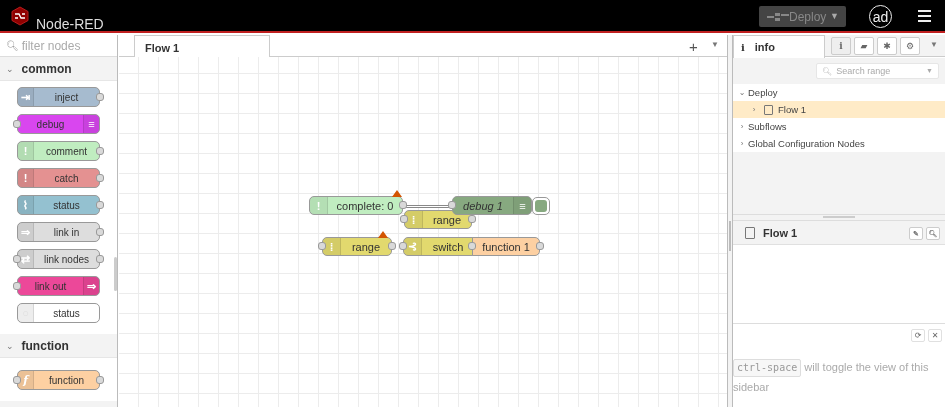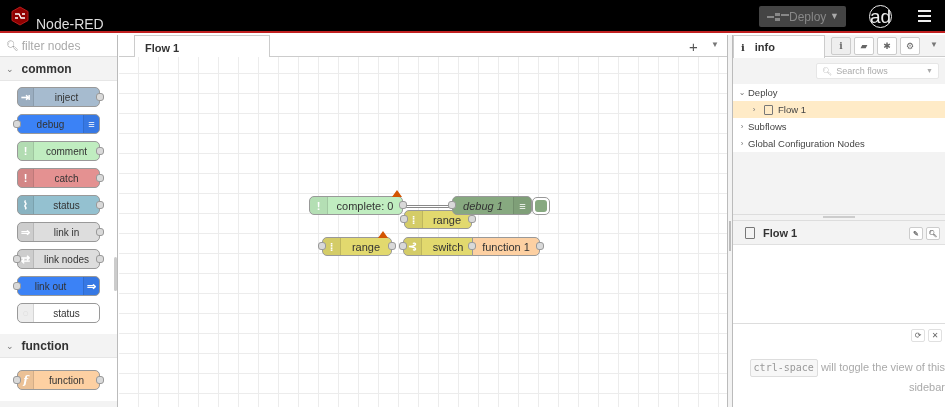"ad" .avatar { font-size: 19px -> 14px }
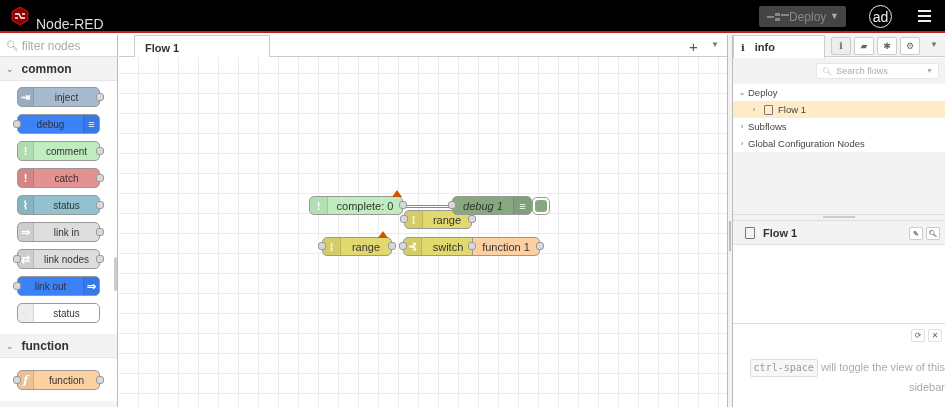"Search flows" span { text: flows -> range }
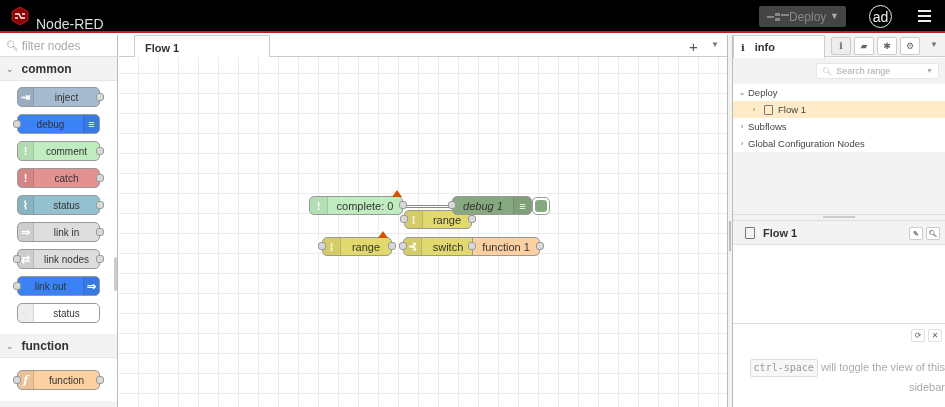"debug" div.pnode { background: #3b82f6 -> #d946ef }
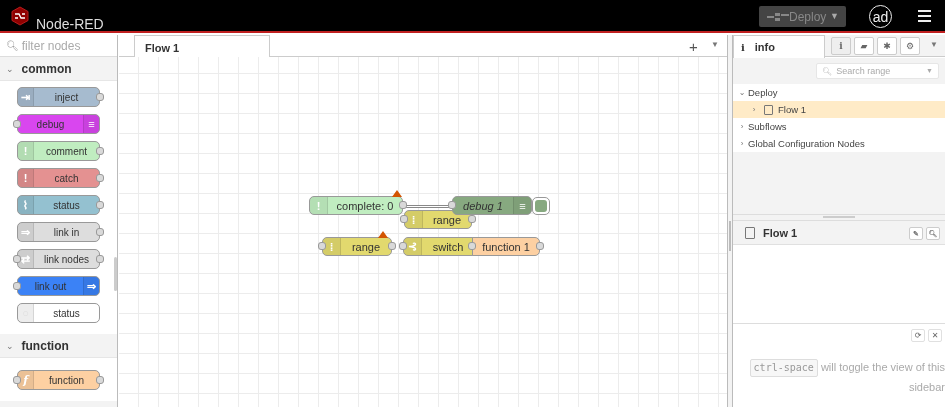"link out" div.pnode { background: #3b82f6 -> #ec4899 }
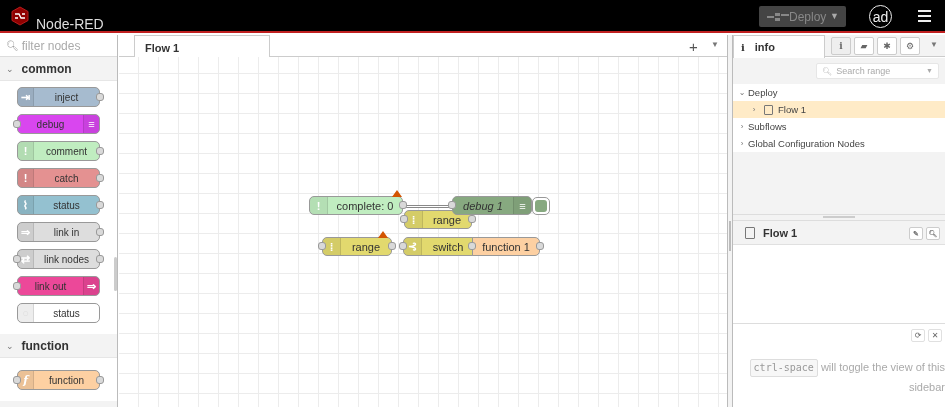"ctrl-space will toggle the view" .help-text { text-align: right -> left }
